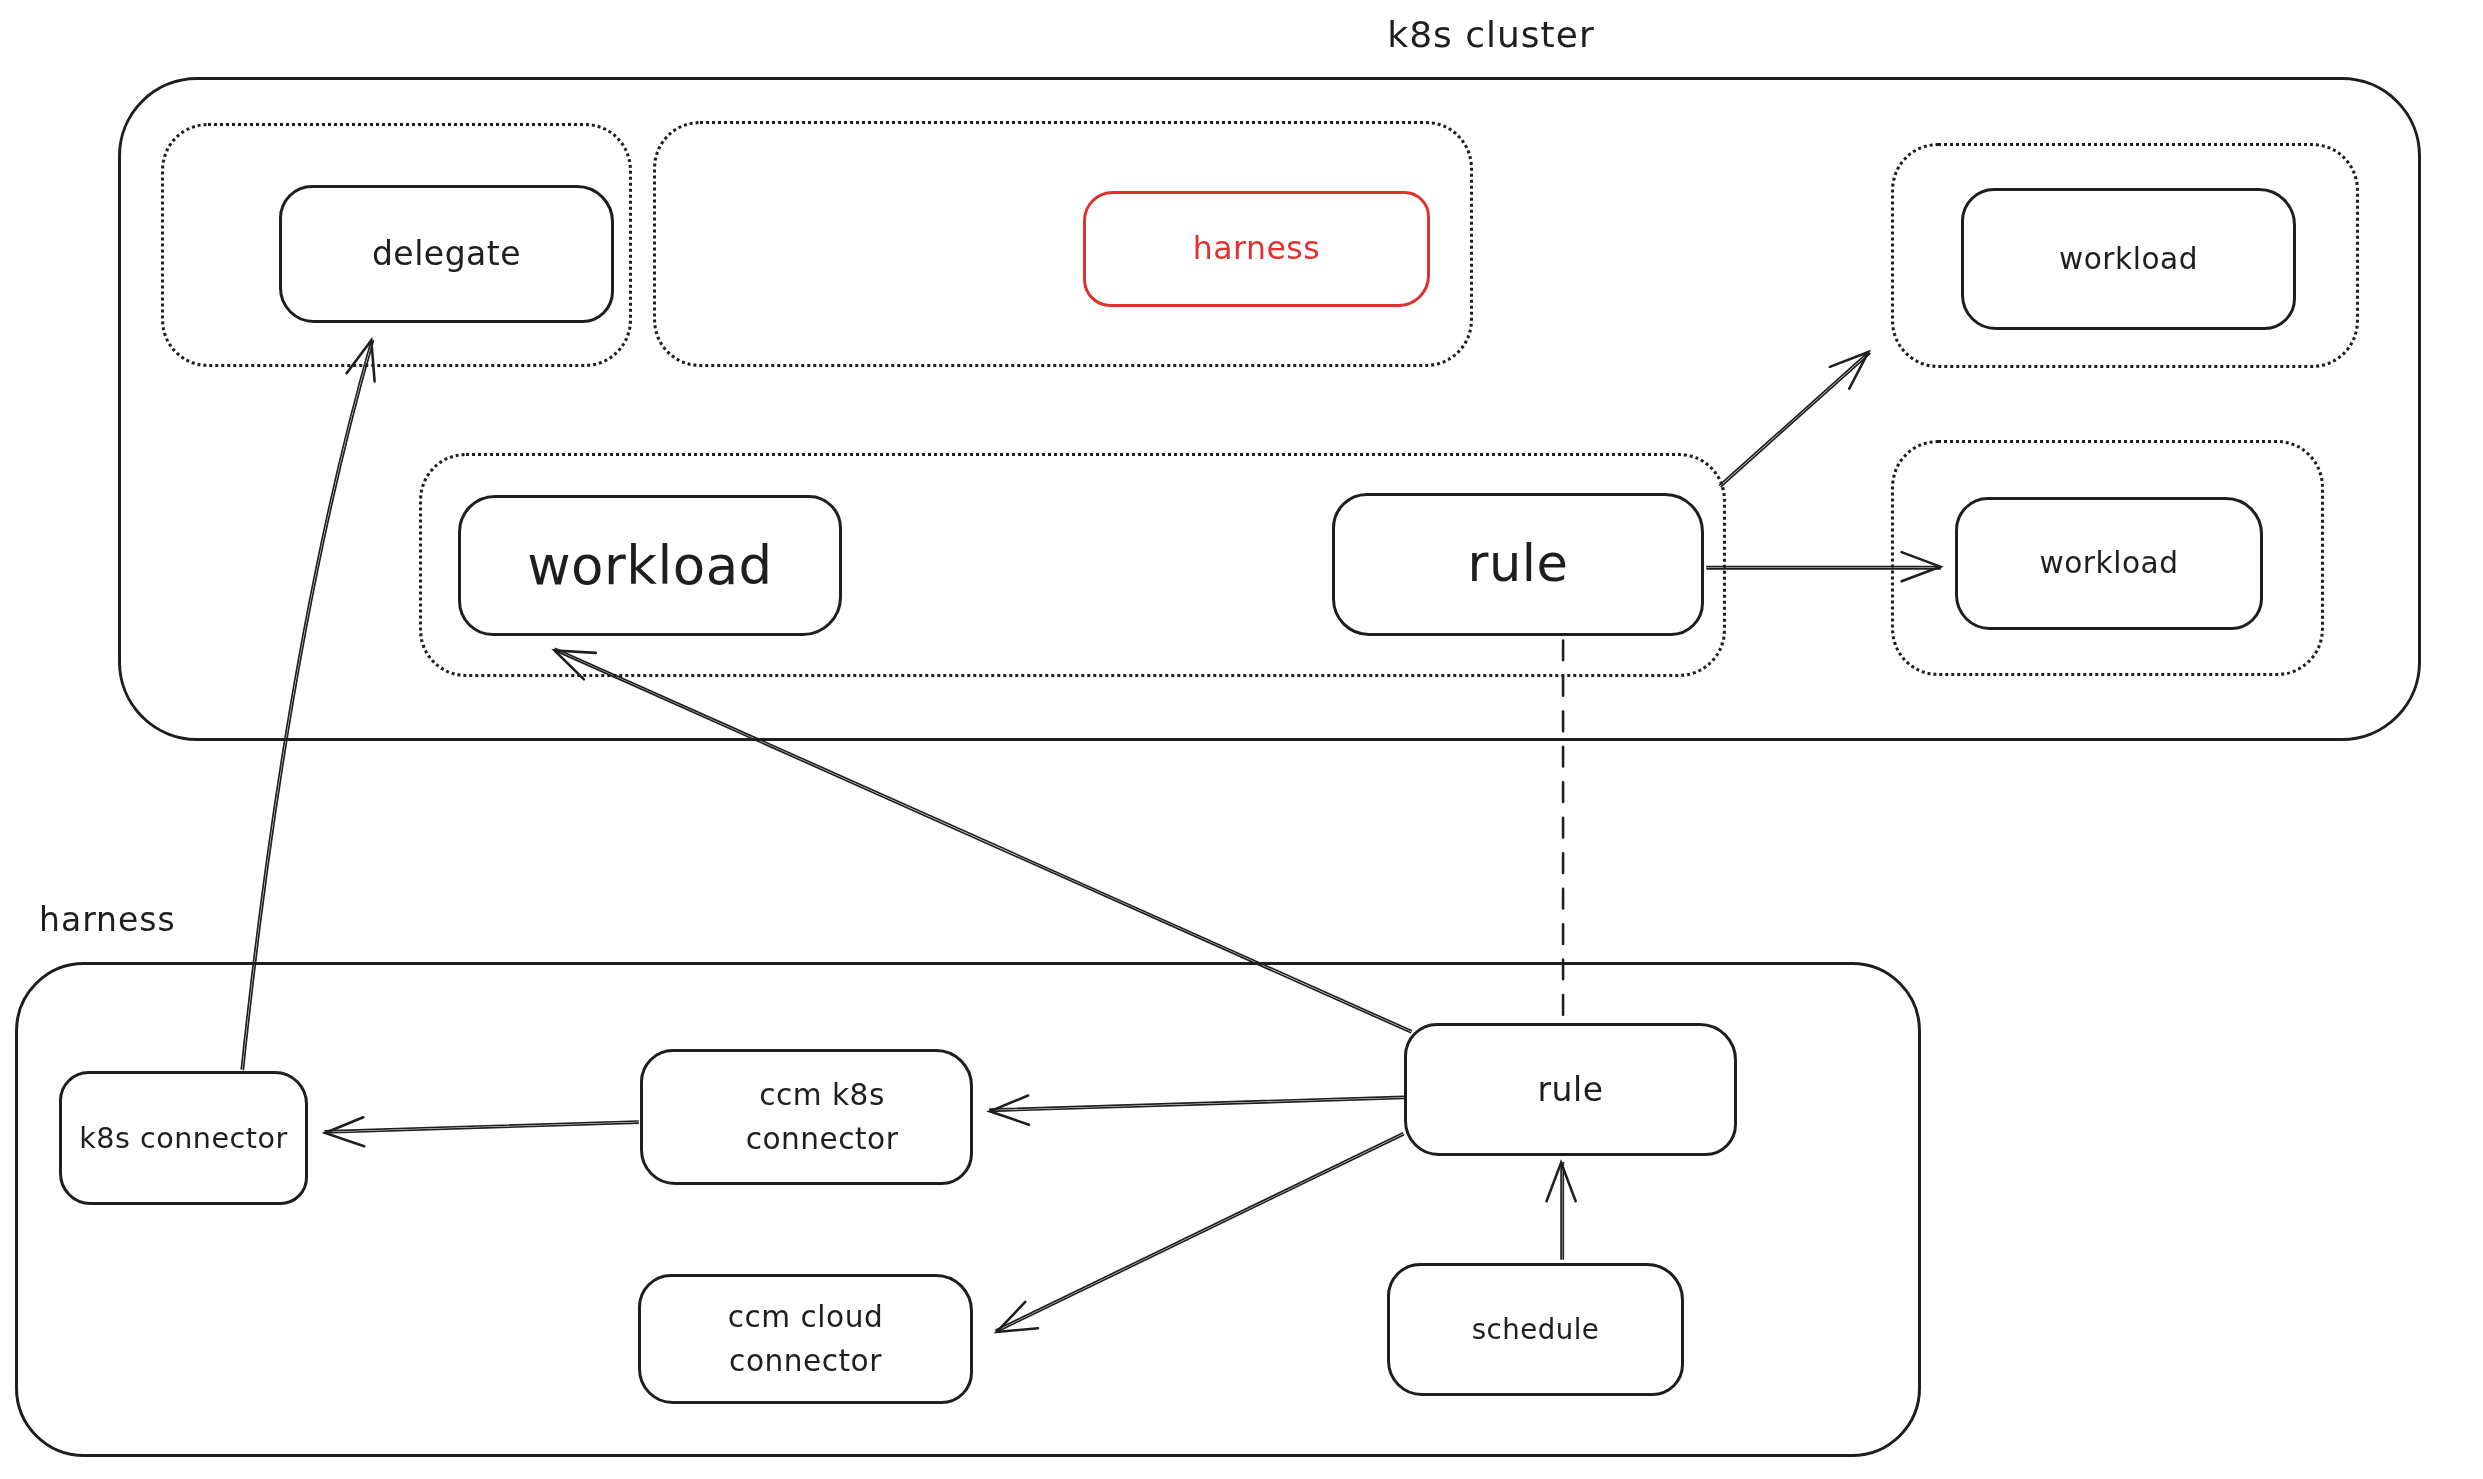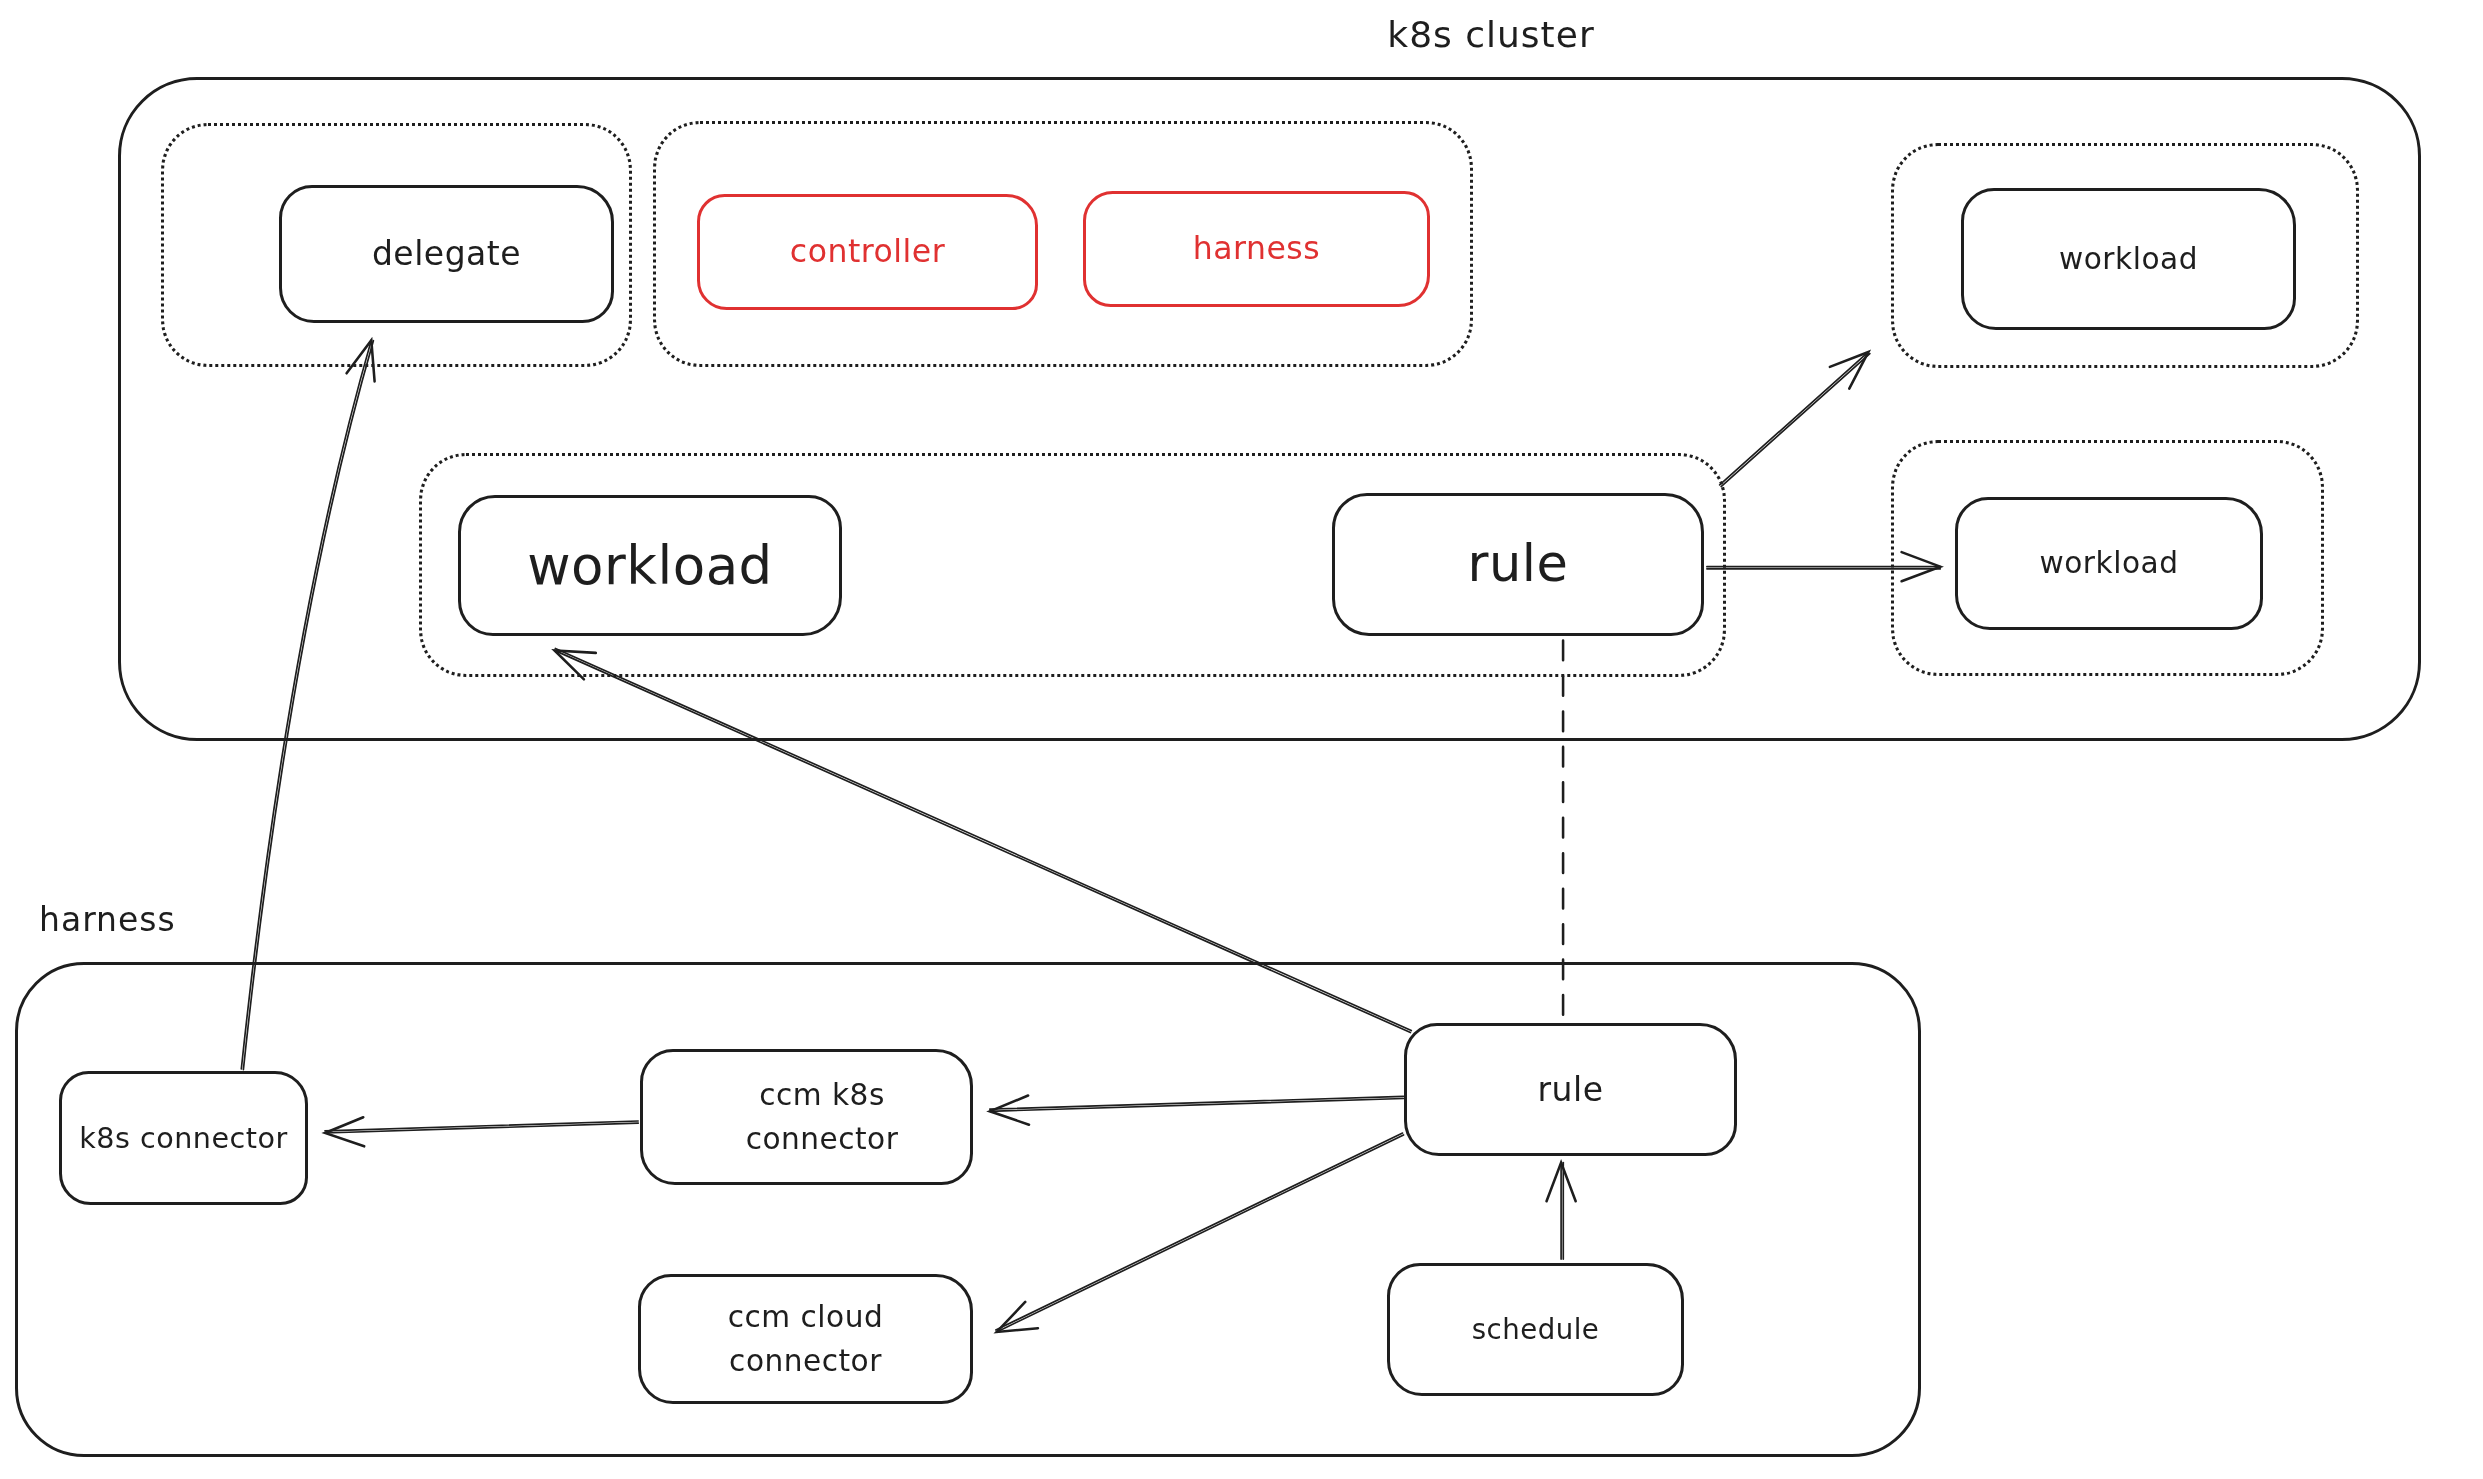"controller" div.node { html: <div>controller</div> -> none }
